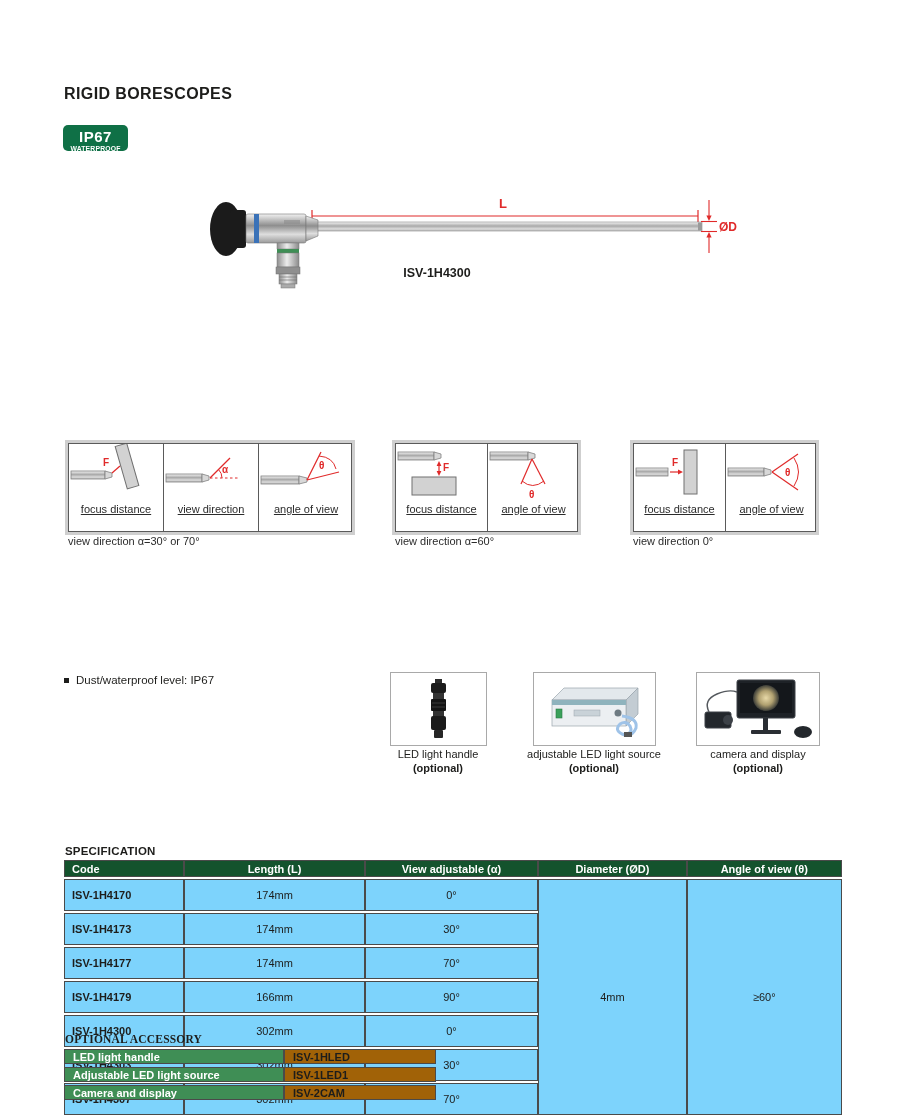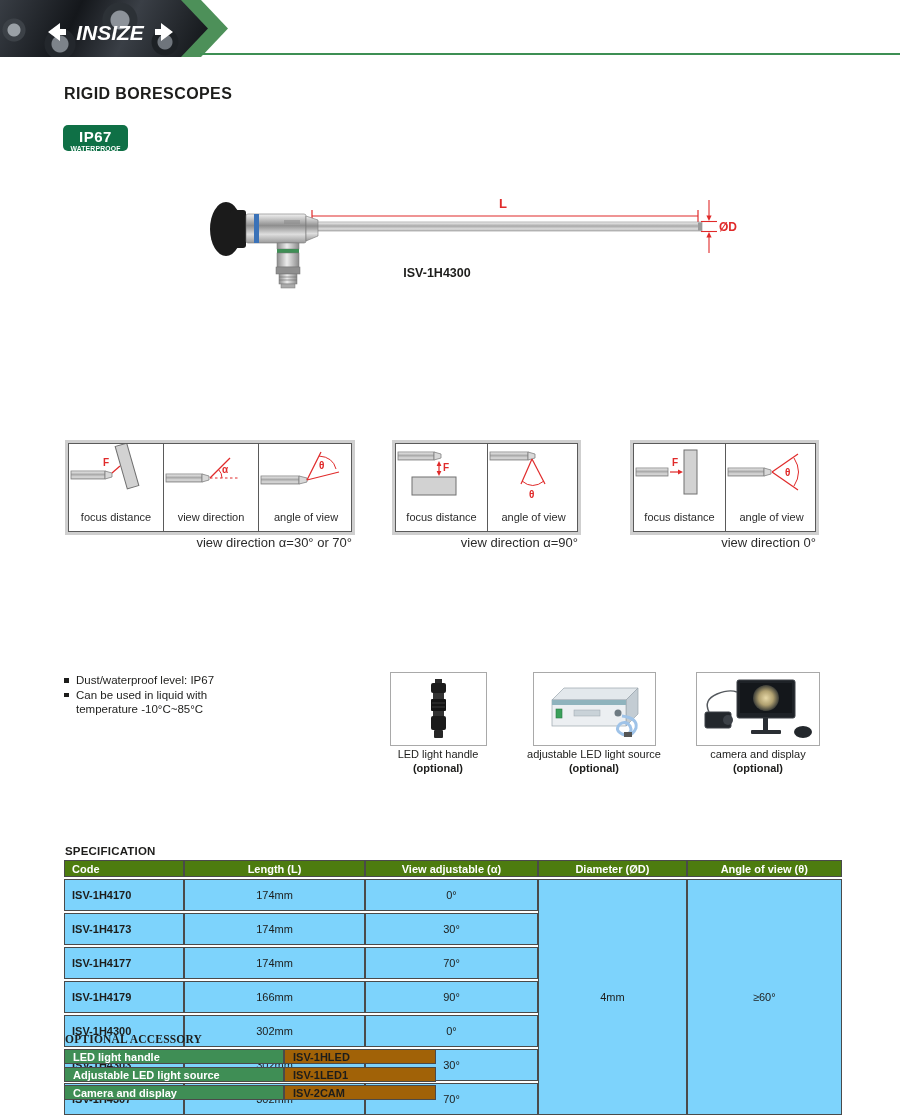"INSIZE" div.hdr { html: <div> <div></div> <div> <svg> <polygon></polygon> <polygon></polygon> <text>INSIZE</text> </svg> </div> <div></div> </div> -> none }
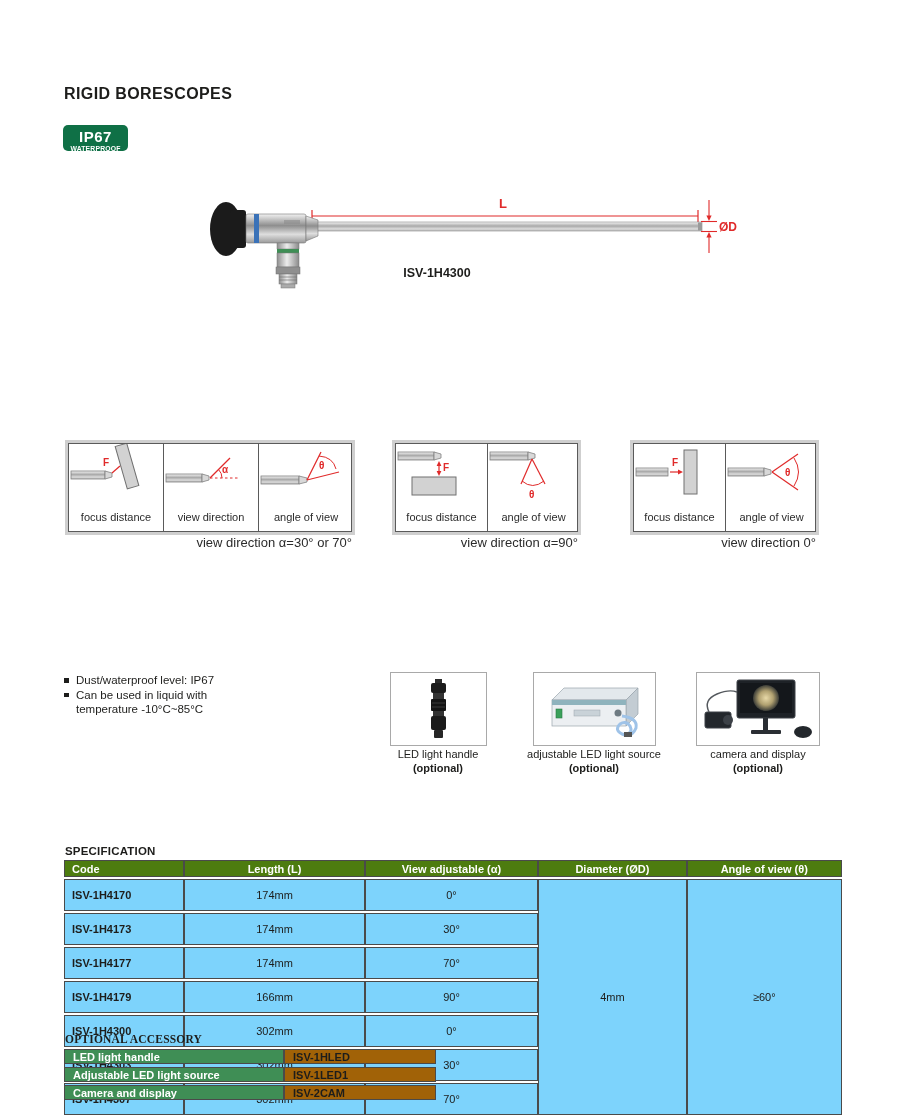"focus distance" .cell-label { padding-bottom: 8px -> 16px; text-decoration: none -> underline }
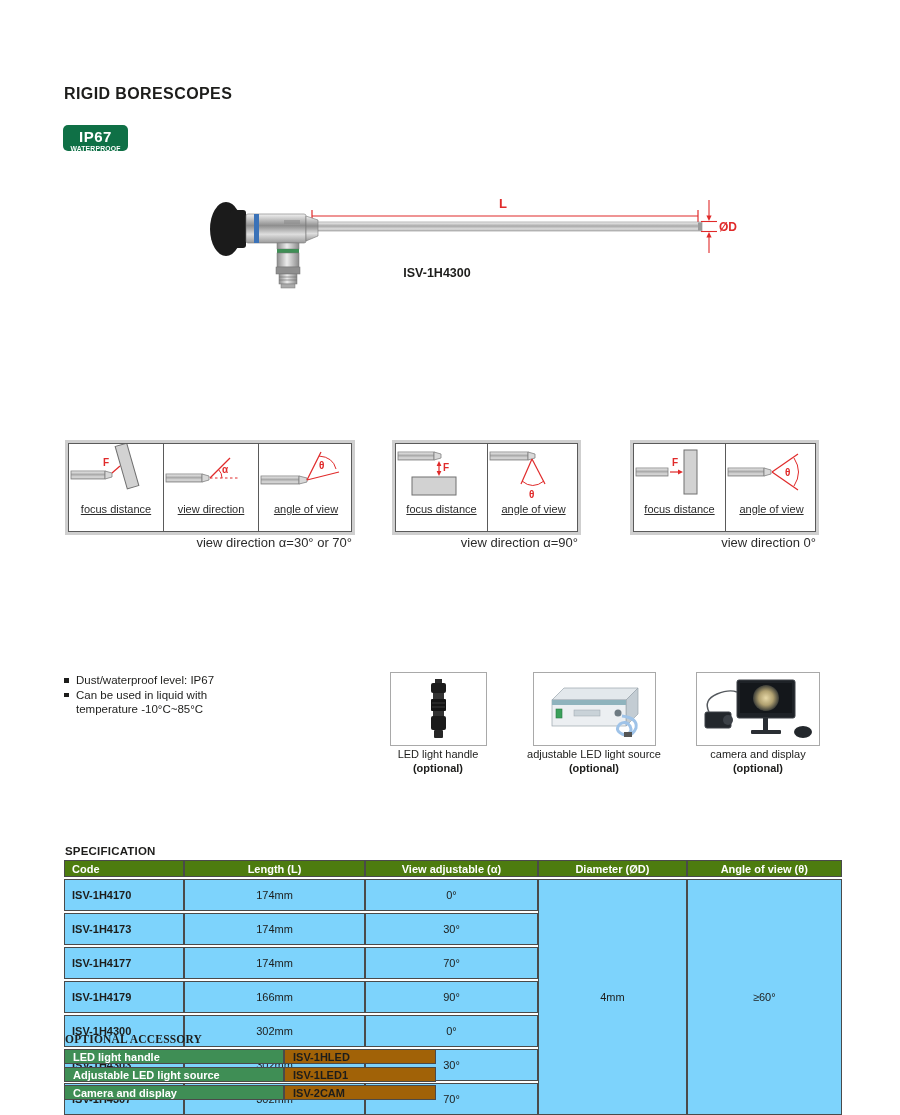"view direction α=30° or 70°" .diag-cap { font-size: 13px -> 11px; text-align: right -> left }
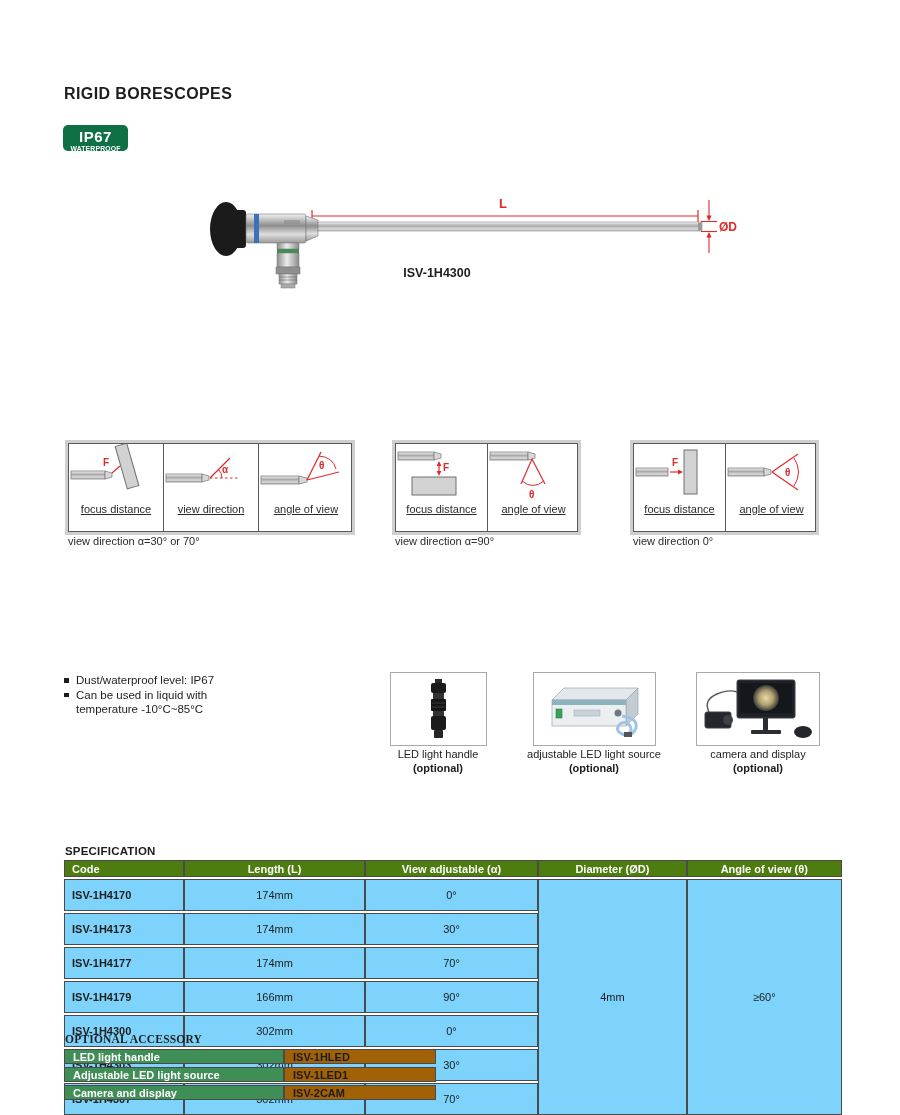"view direction α=90°" div.diag-cap { text: 90 -> 60 }
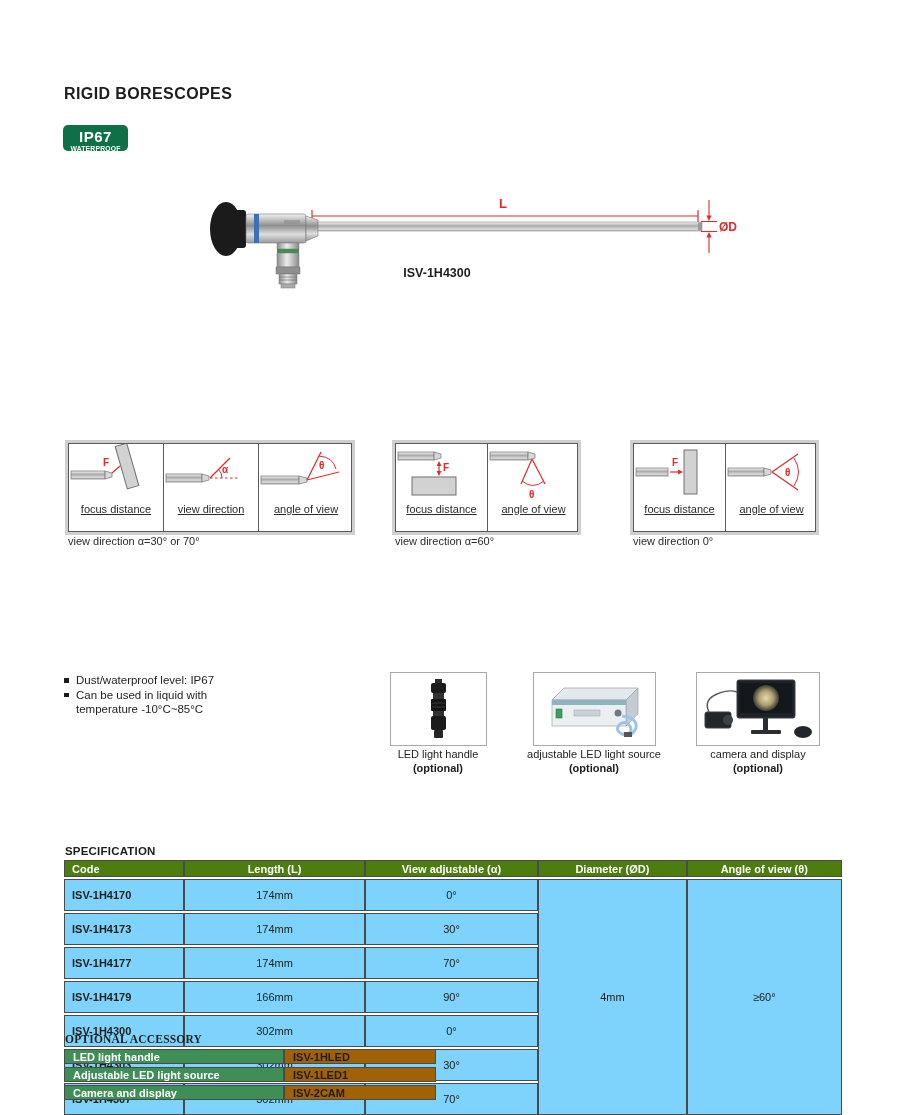"Can be used in liquid" li { html: <li>Can be used in liquid with temperature -10°C~85°C</li> -> none }
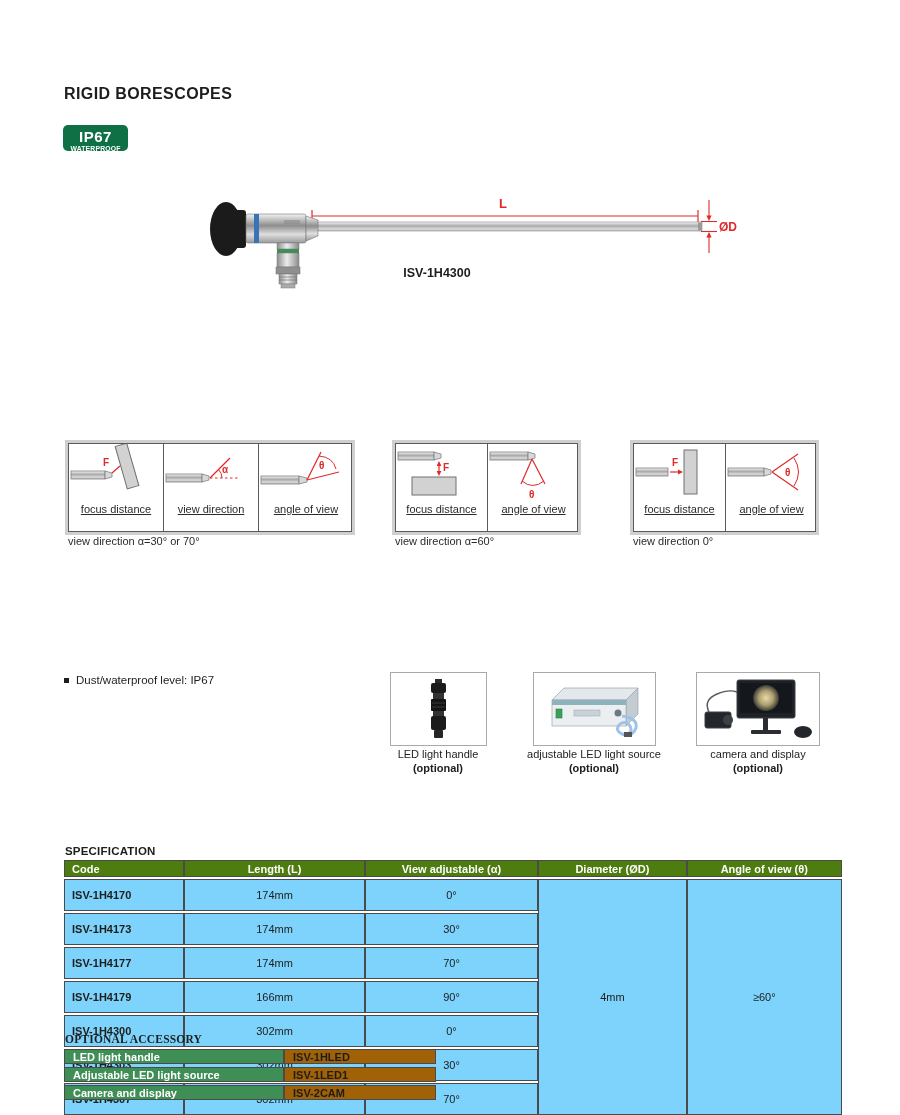"Code" .spec-table th { background: #4d7c0f -> #14532d }
